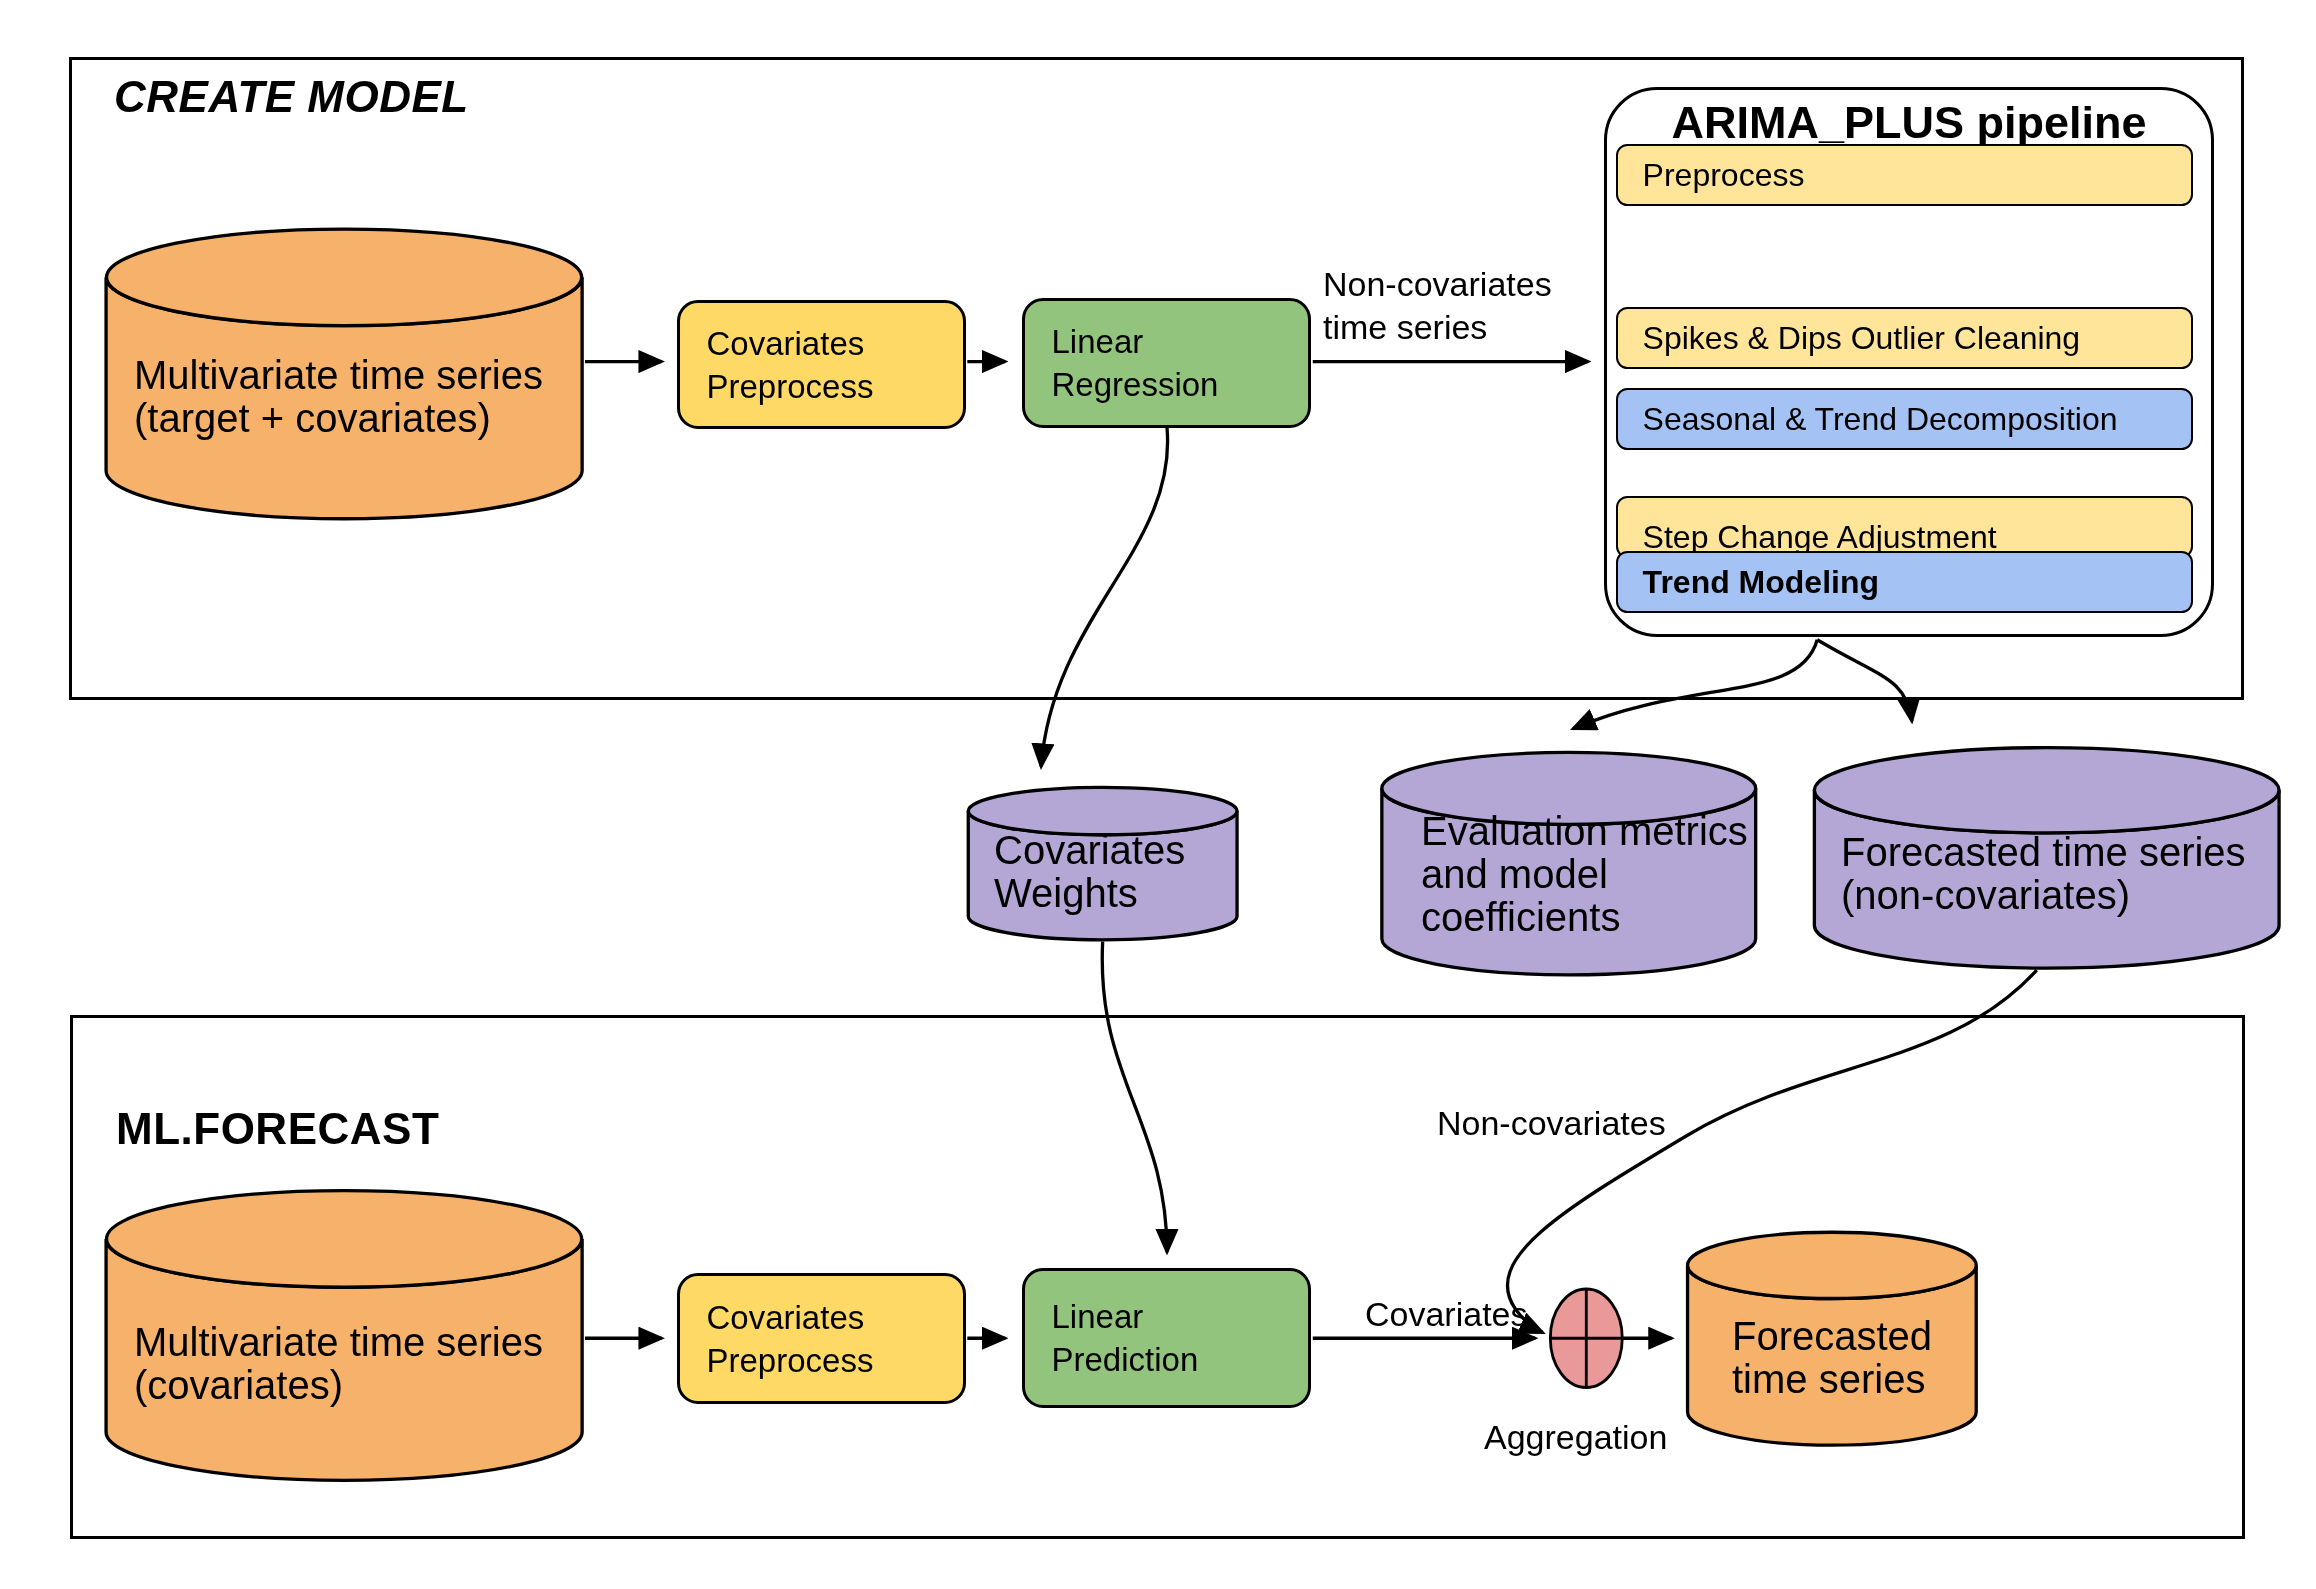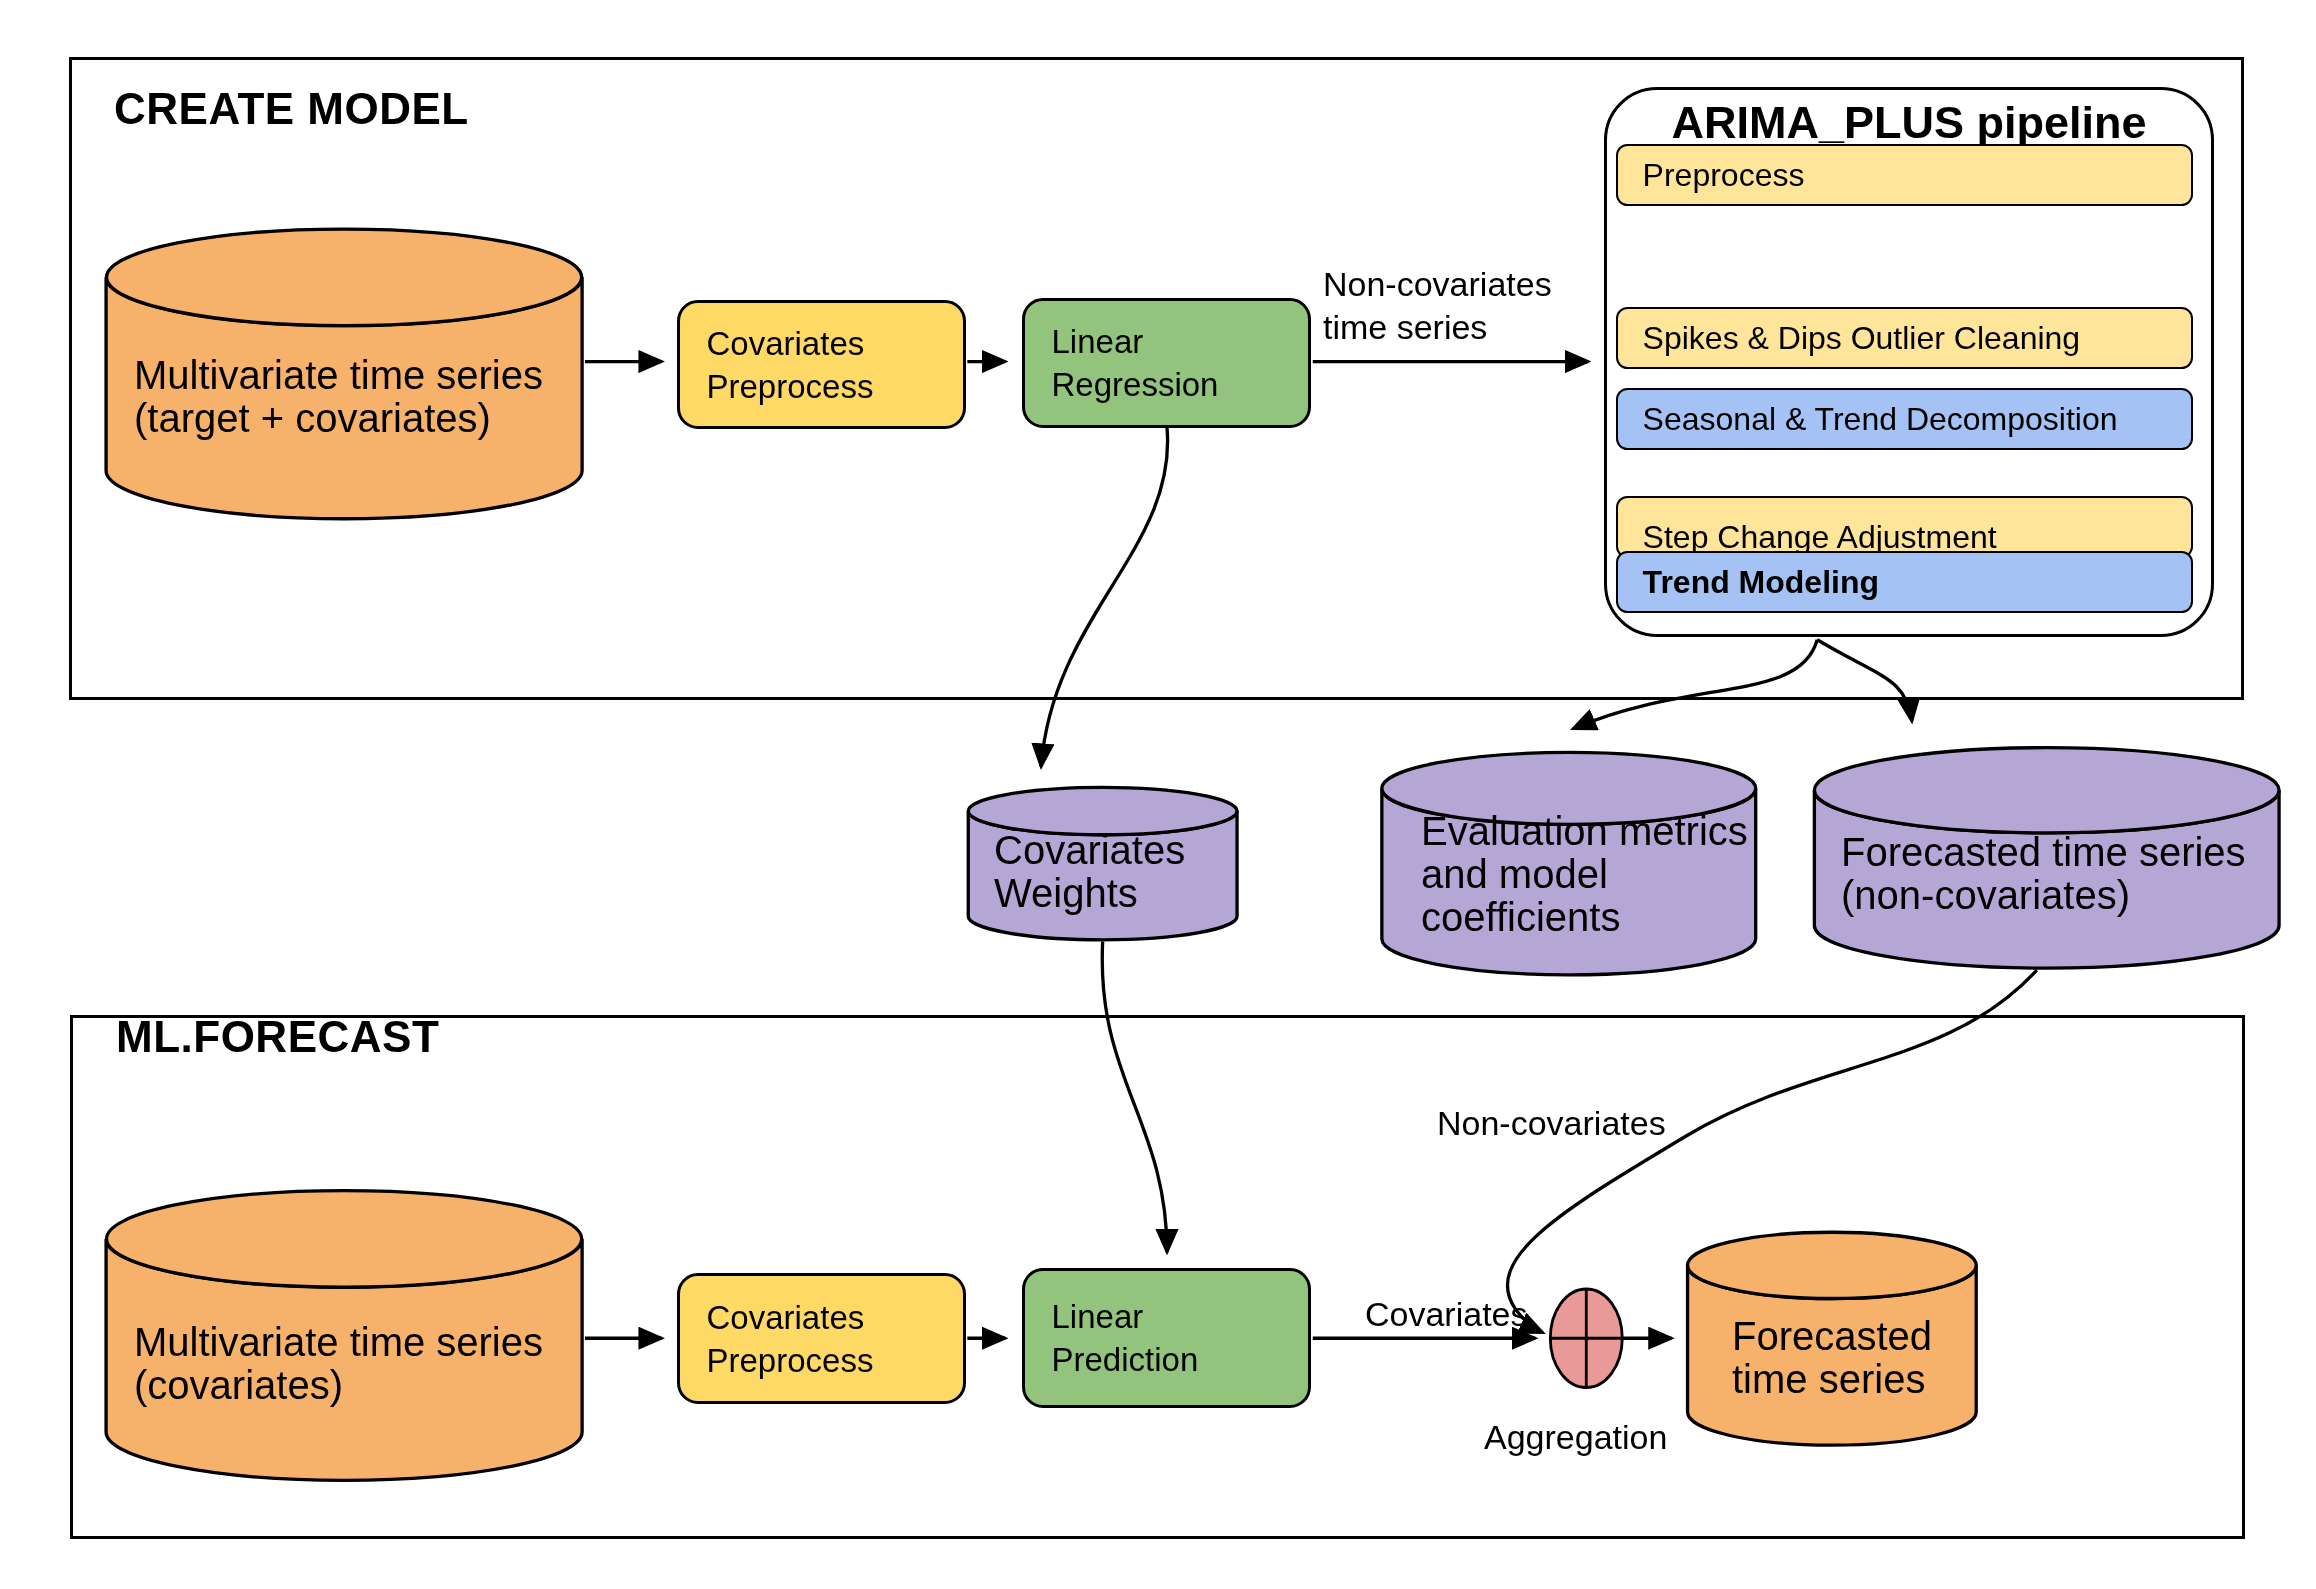"CREATE MODEL" div.section-title { font-style: none -> italic; top: 84px -> 72px }
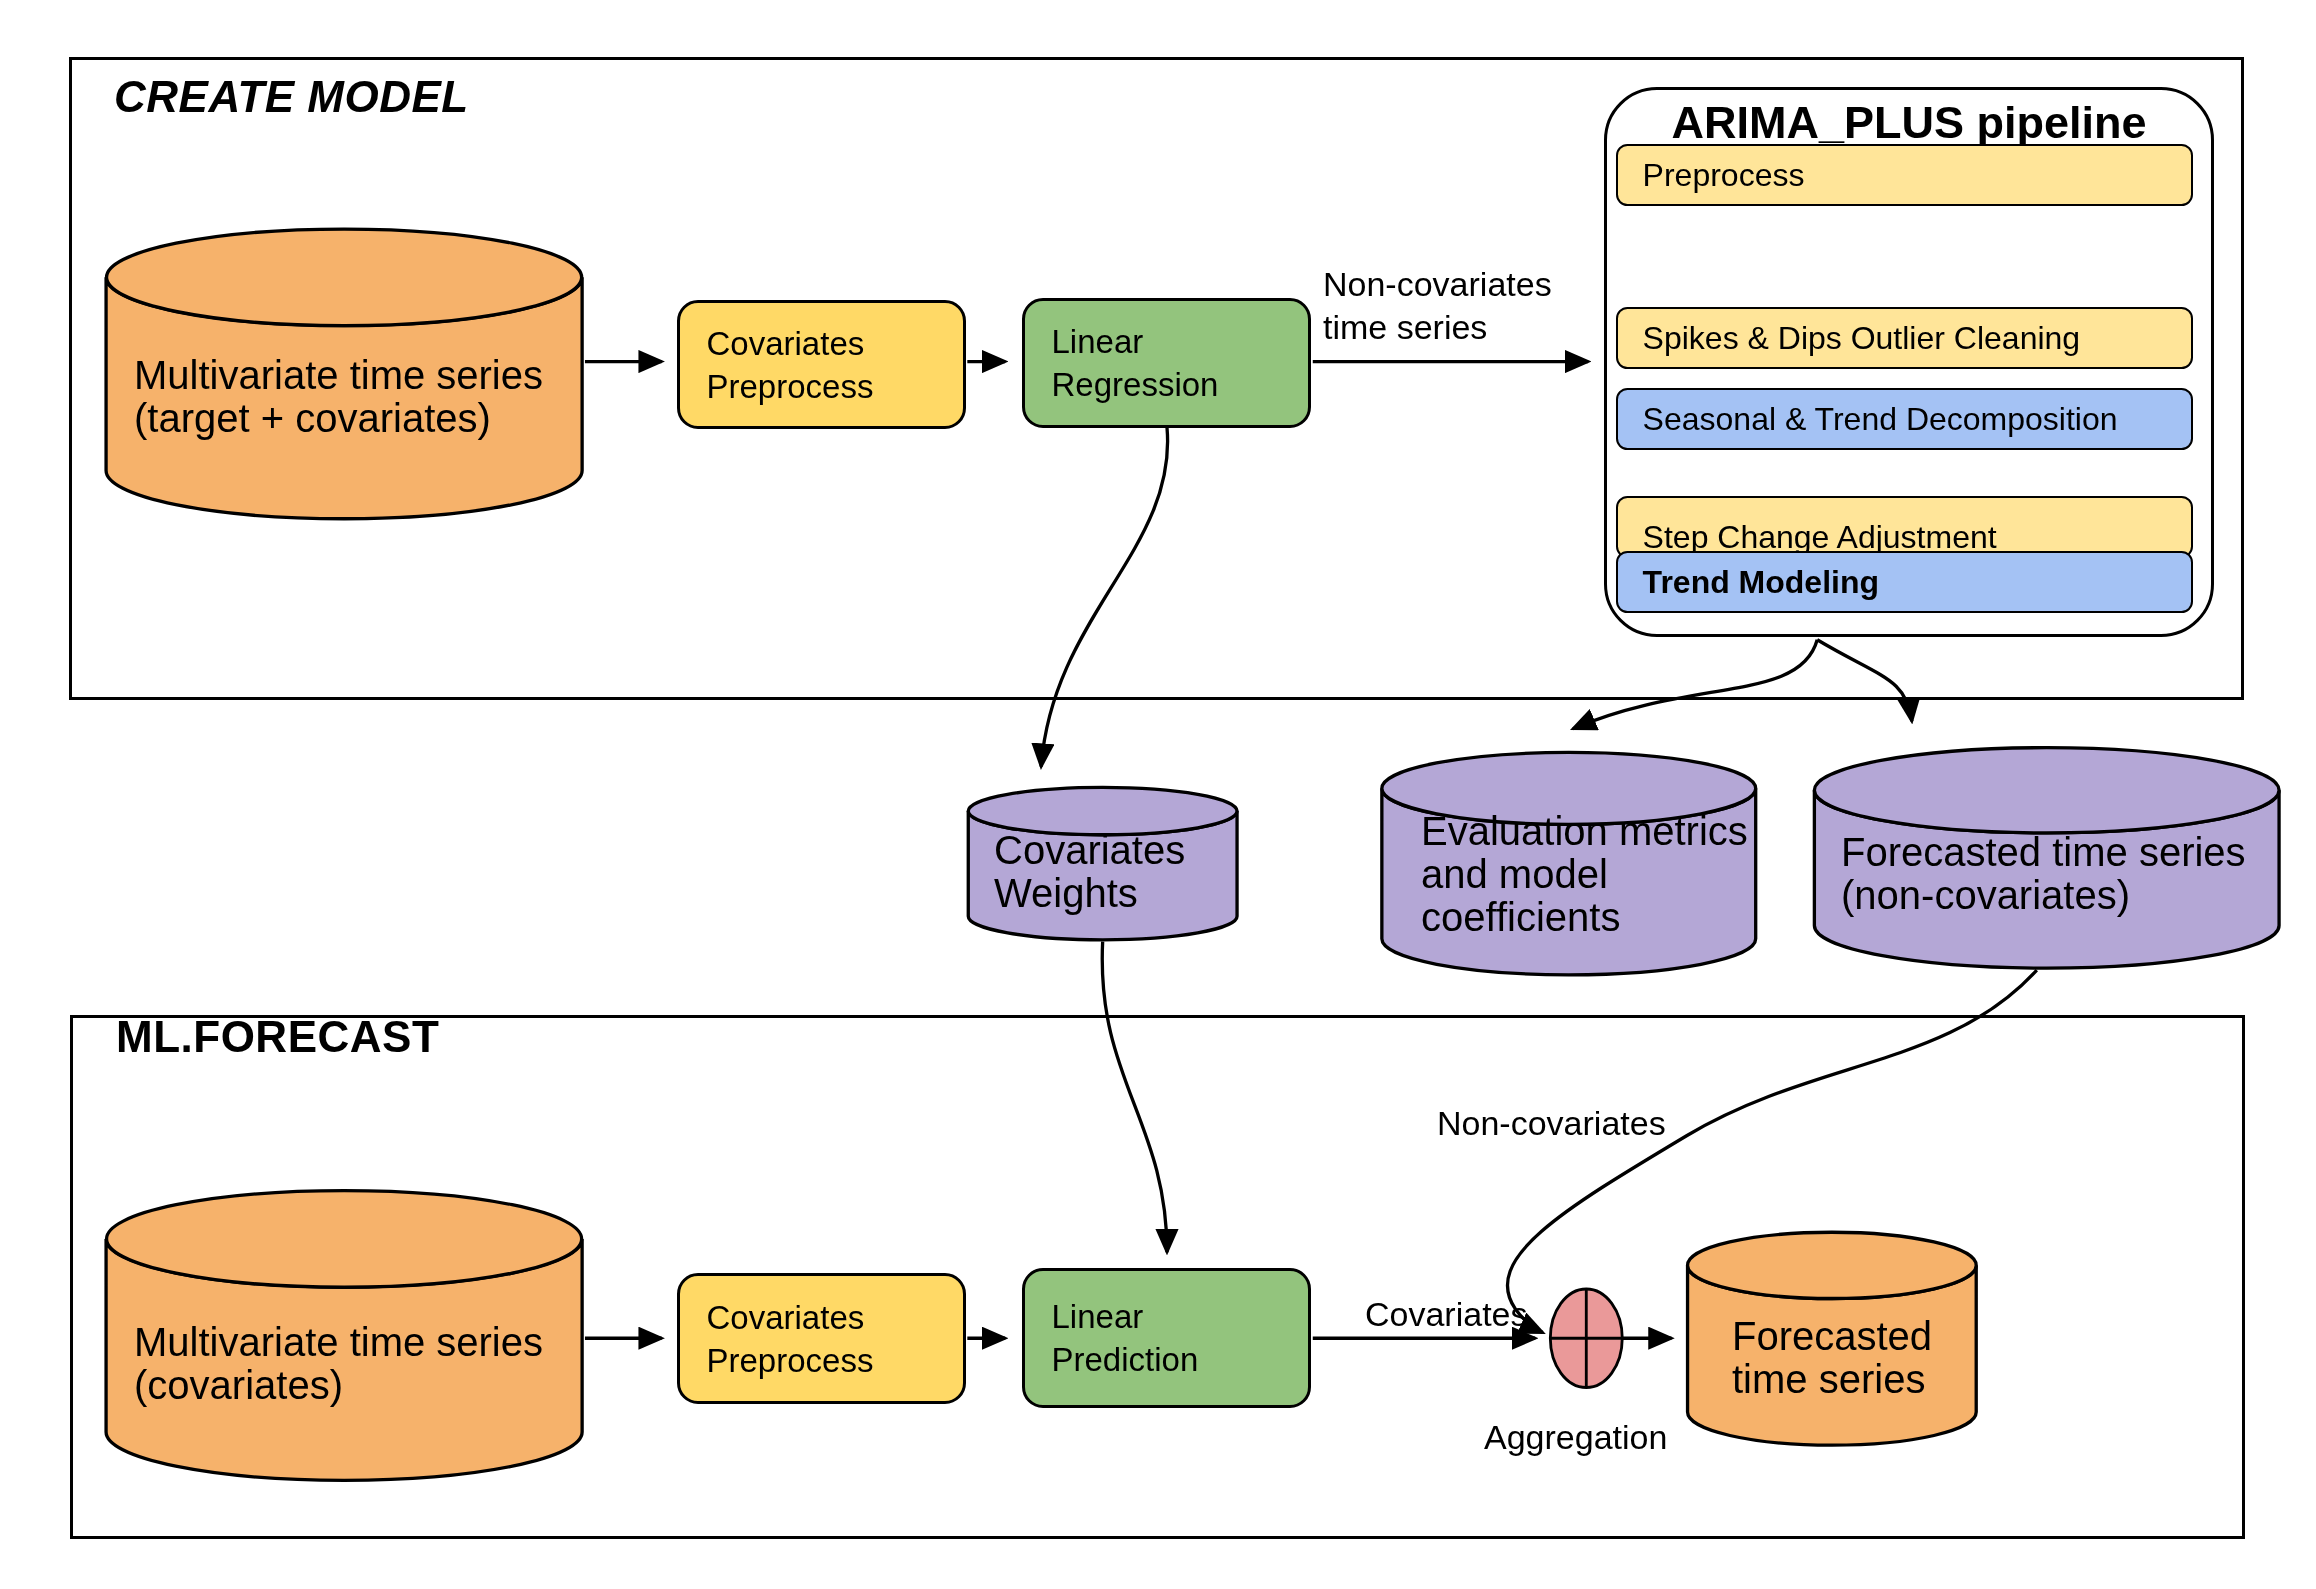"ML.FORECAST" div.section-title { top: 1012px -> 1104px }
